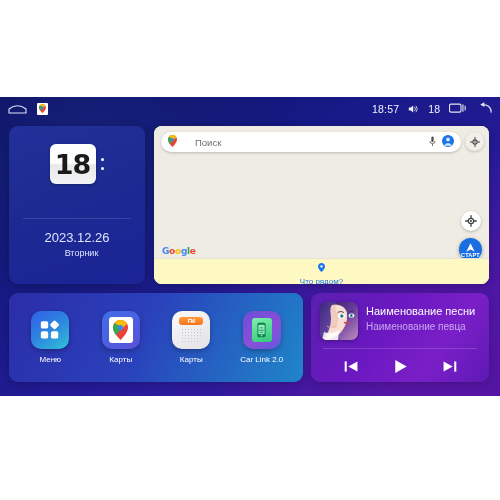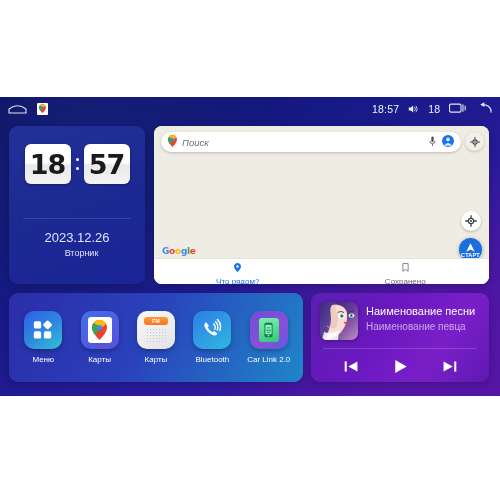"Поиск" .search-placeholder { font-style: italic -> none; margin-left: 5px -> 18px }
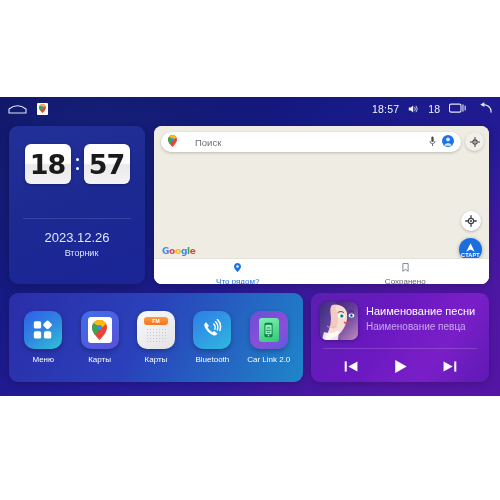"57" div.flip-card { html: <div>57</div> -> none }
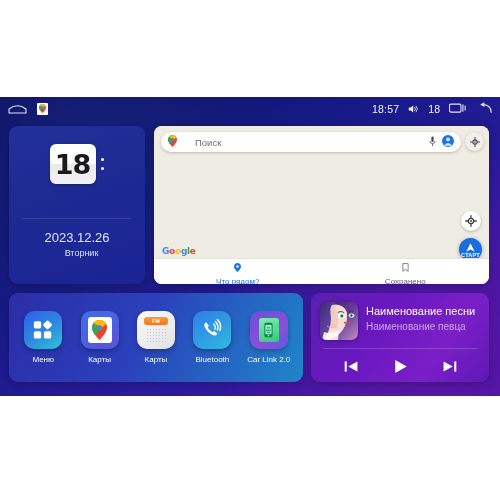"Что рядом?" .map-bottomnav { background: #ffffff -> #fef9c3 }
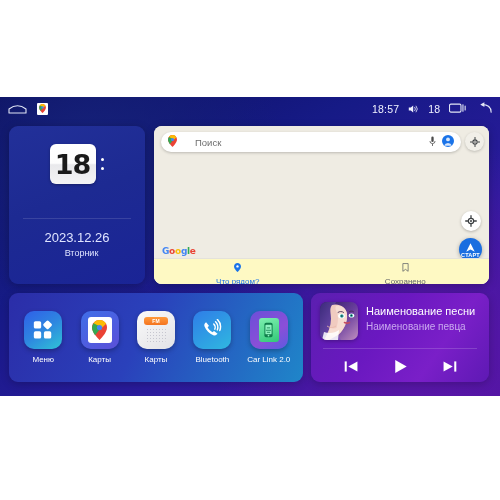"Сохранено" div.bn-item { html: <div> <span> <svg> <path></path> </svg> </span> <span>Сохранено</span> </div> -> none }
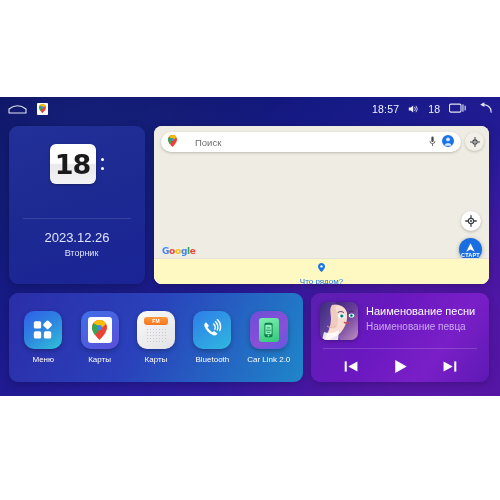"Bluetooth" div.app { html: <div> <div> <svg> <path></path> <path></path> <path></path> <path></path> </svg> </div> <div>Bluetooth</div> </div> -> none }
